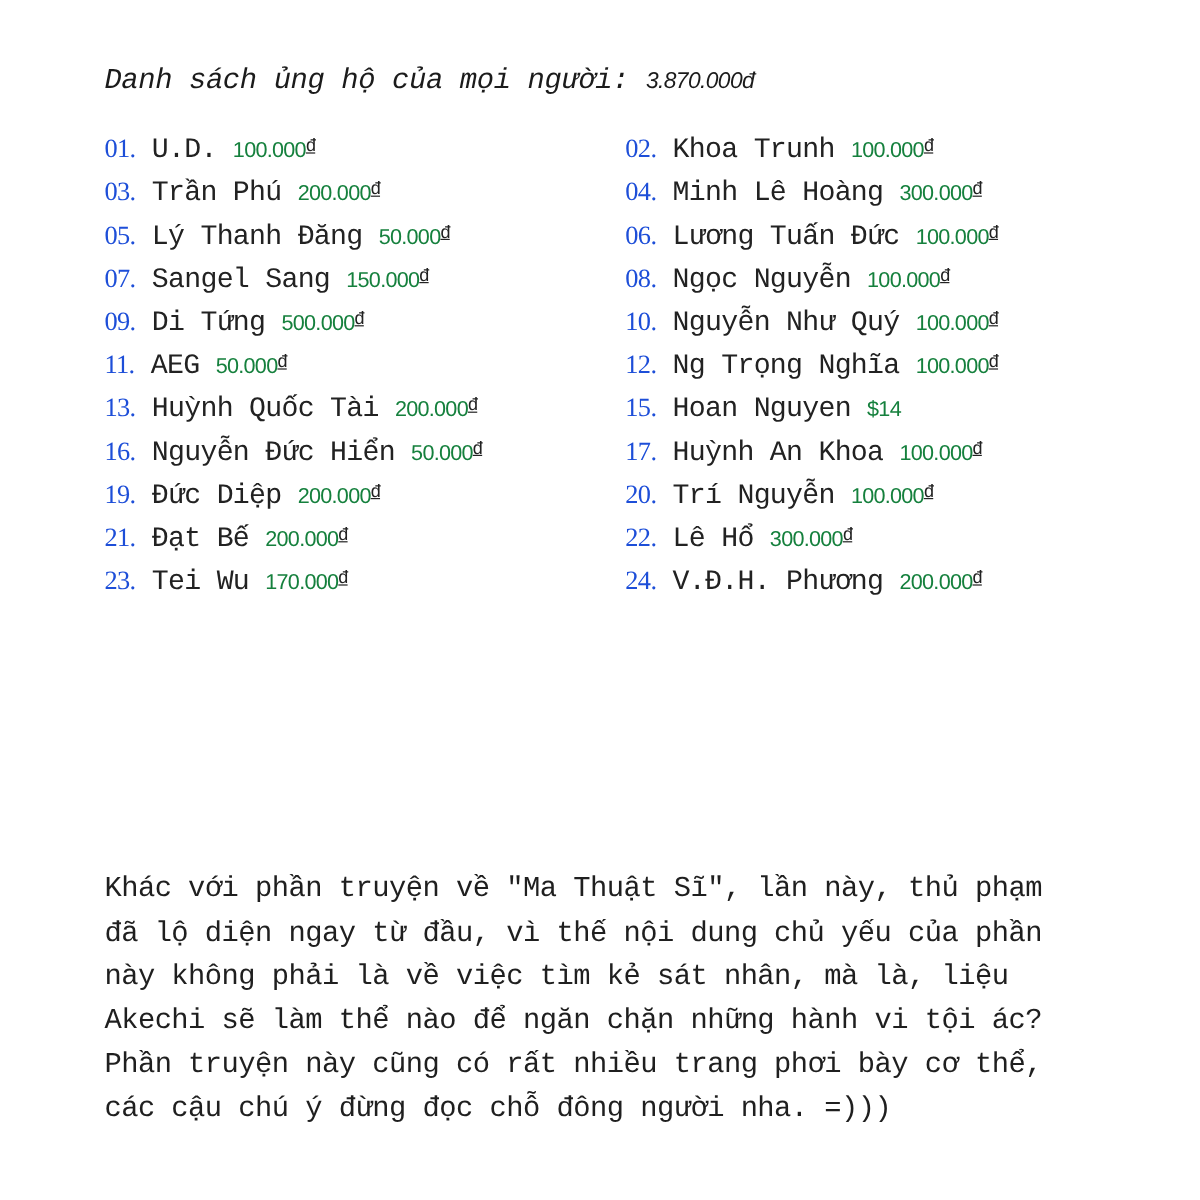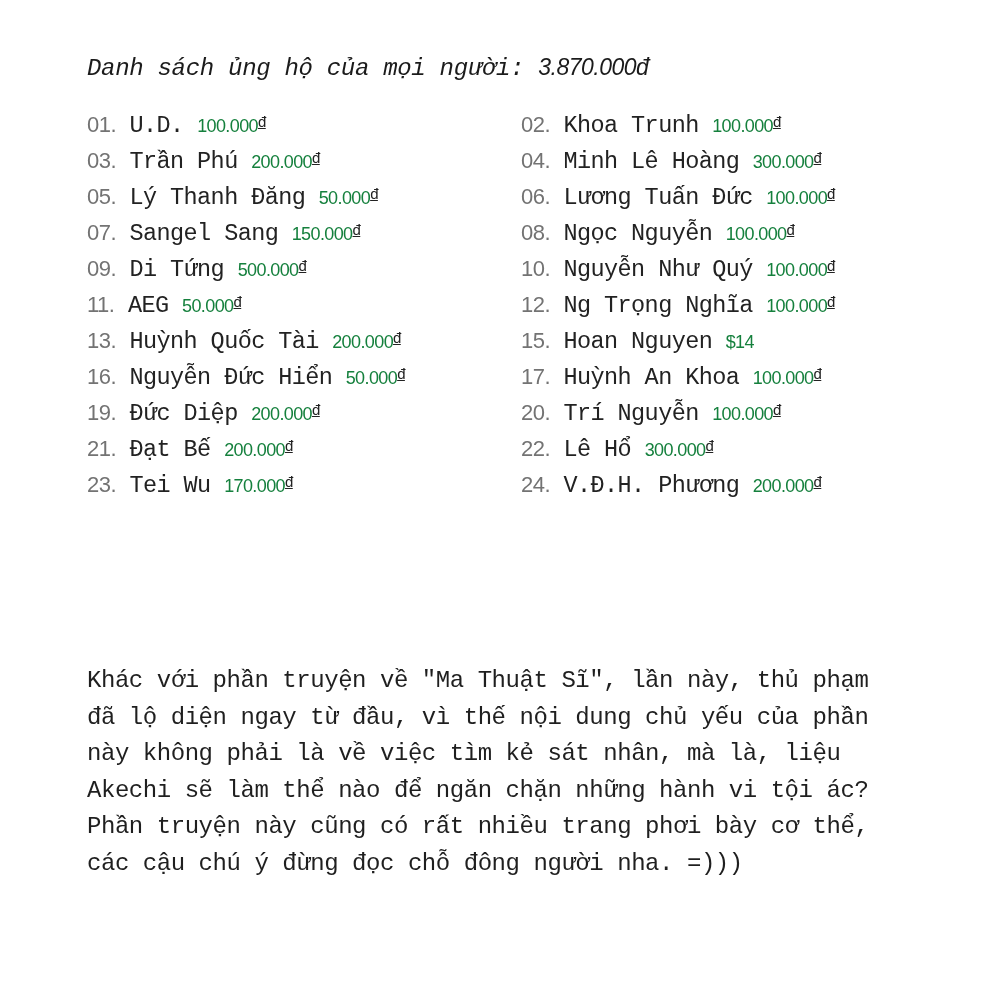"3.870.000đ" .title .total { font-size: 23px -> 19px }
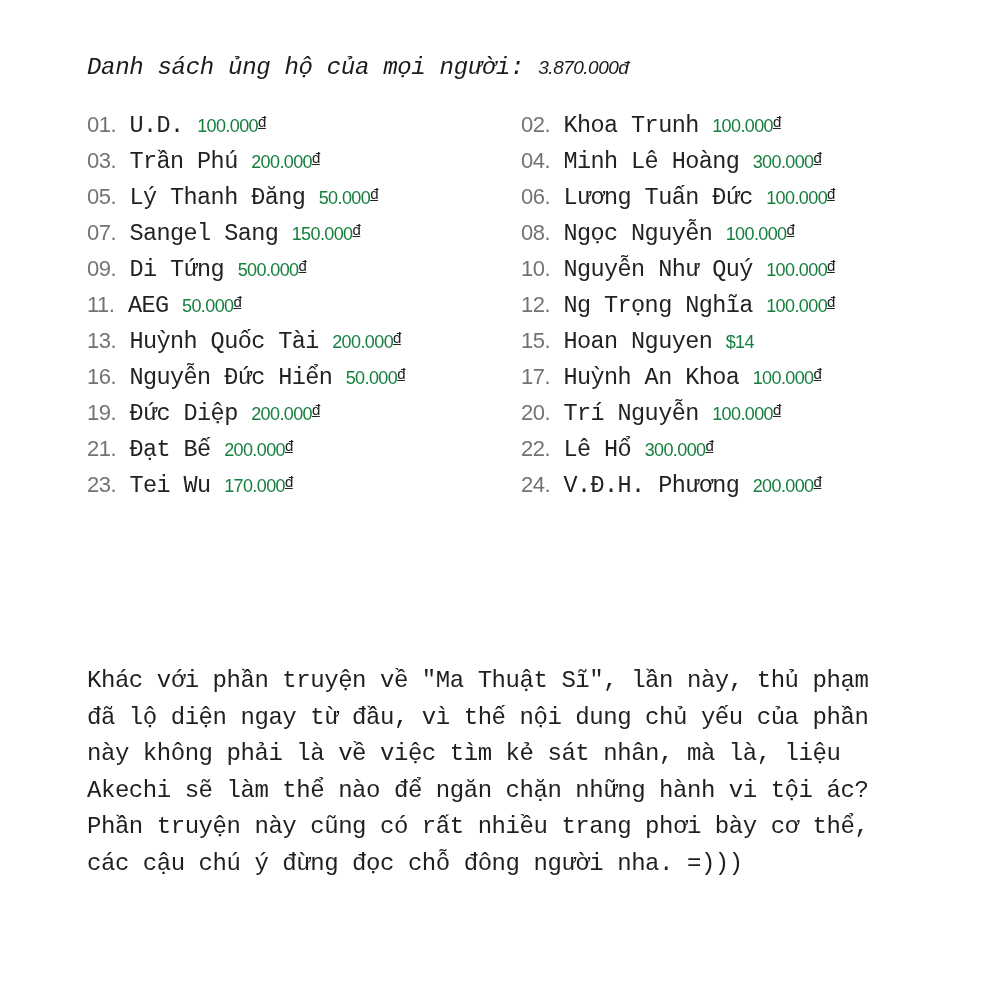"01." .donor .num { color: #737373 -> #1d4ed8; font-family: Liberation Sans, sans-serif -> Liberation Serif, serif }
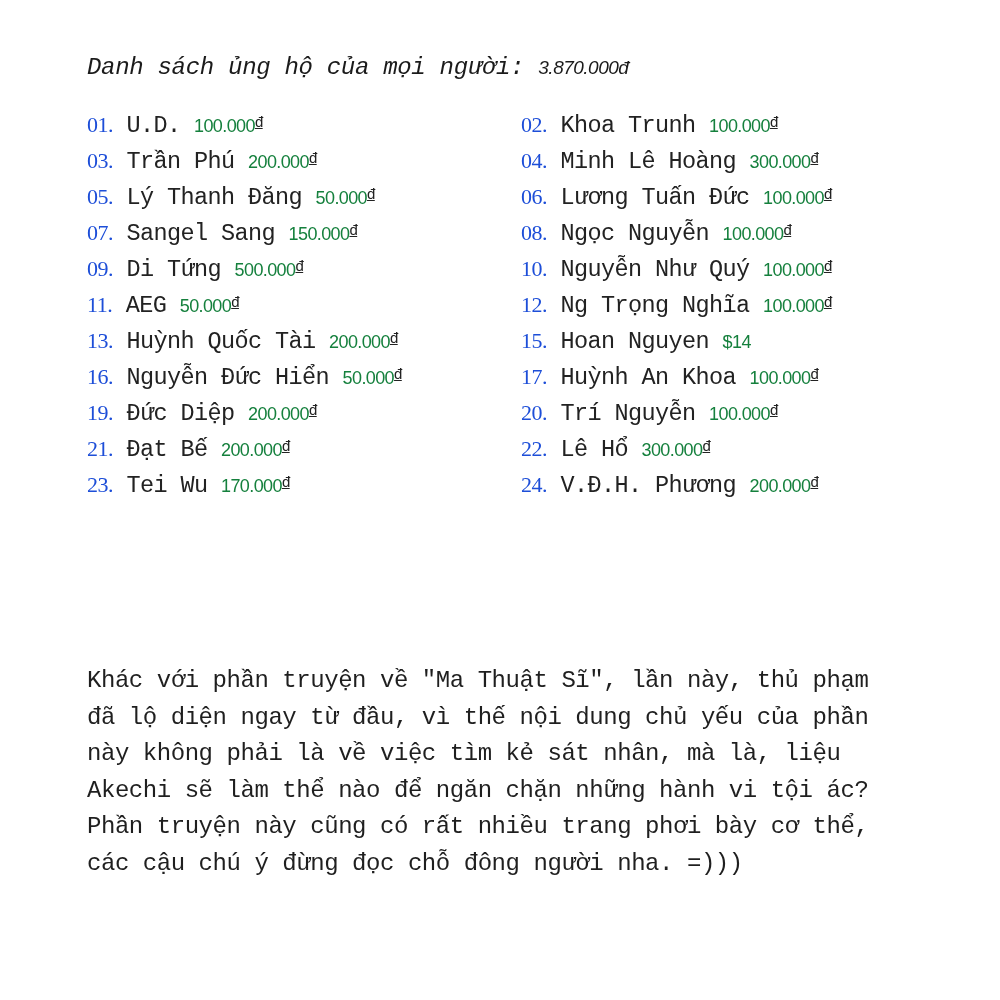"Khác với phần truyện về" .paragraph { top: 663px -> 724px }
